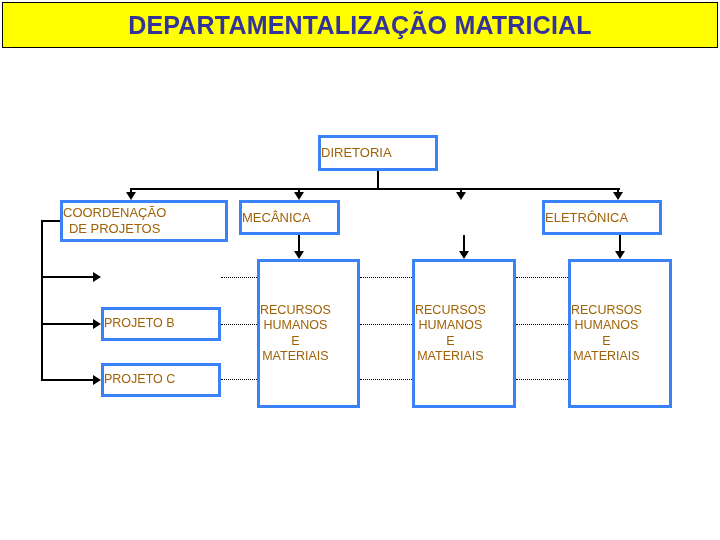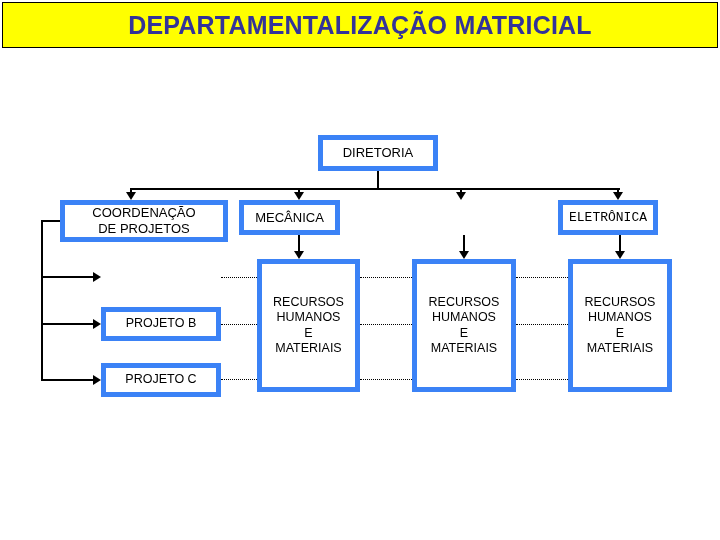"DIRETORIA" .box { border: 5px solid #3b82f6 -> 3px solid #3b82f6; color: #000000 -> #a16207; justify-content: center -> flex-start }
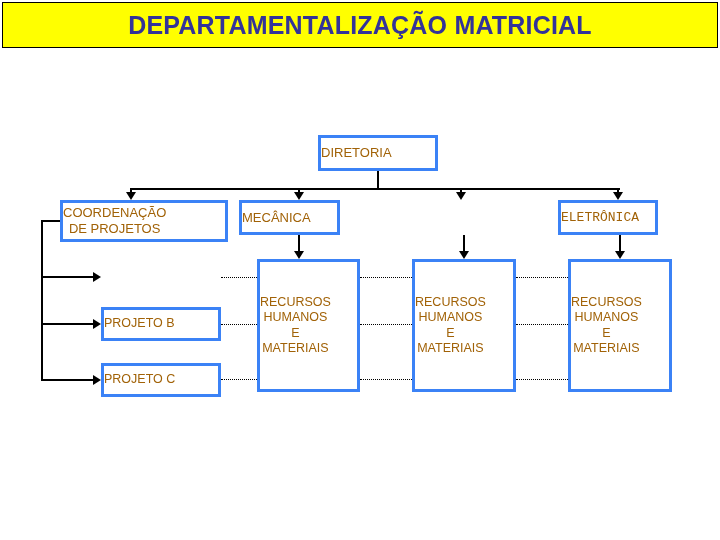"ELETRÔNICA" .b-eletronica { font-family: Liberation Mono, monospace -> none; left: 558px -> 542px; width: 100px -> 120px }
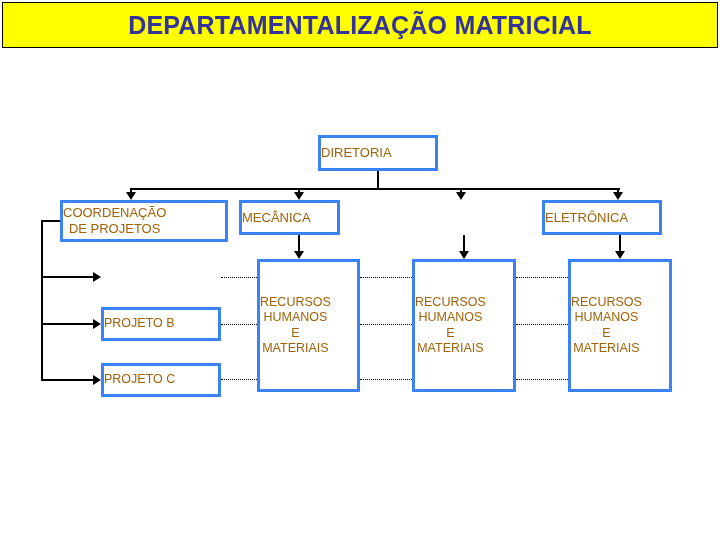"RECURSOS" .b-rh { height: 133px -> 149px }
